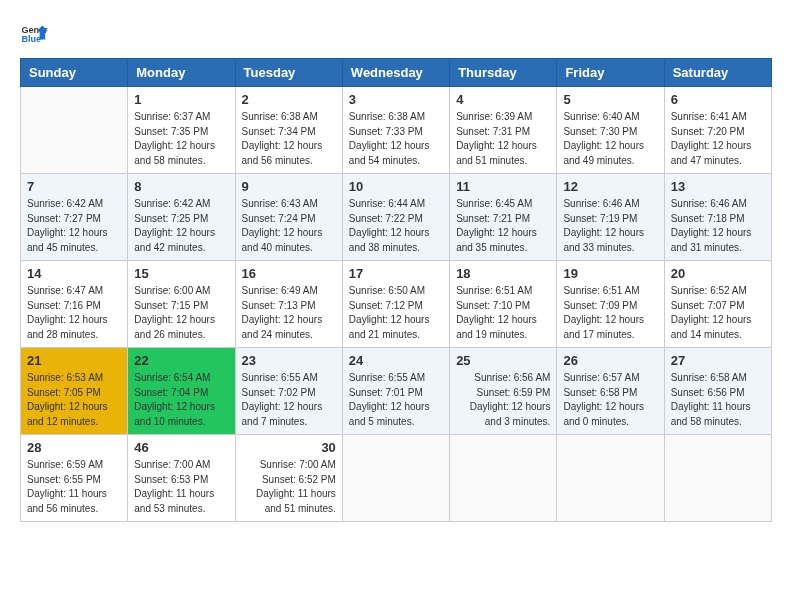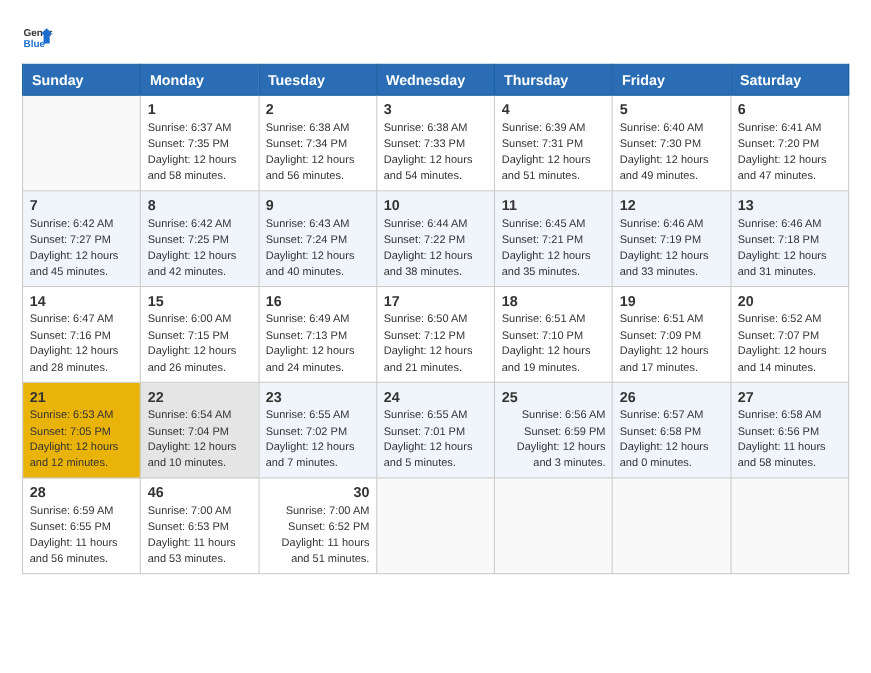"22" td { background-color: #e5e5e5 -> #22c55e }
